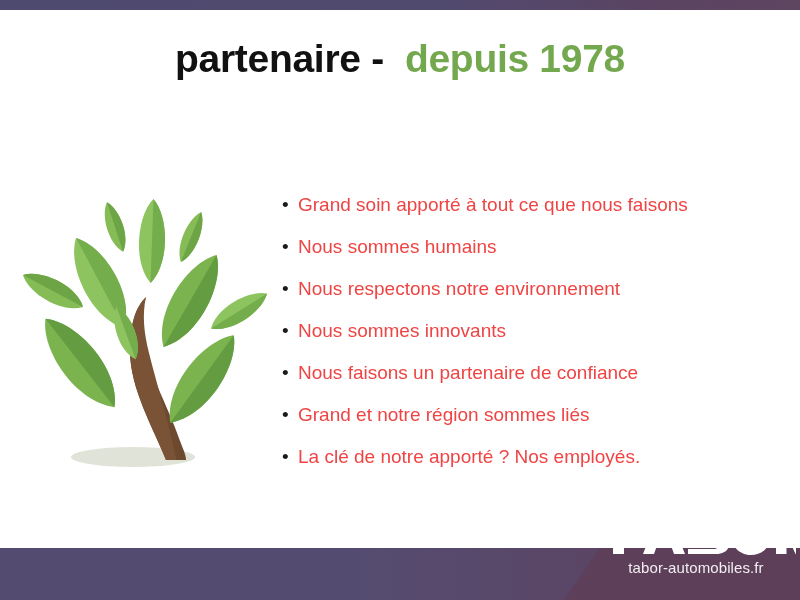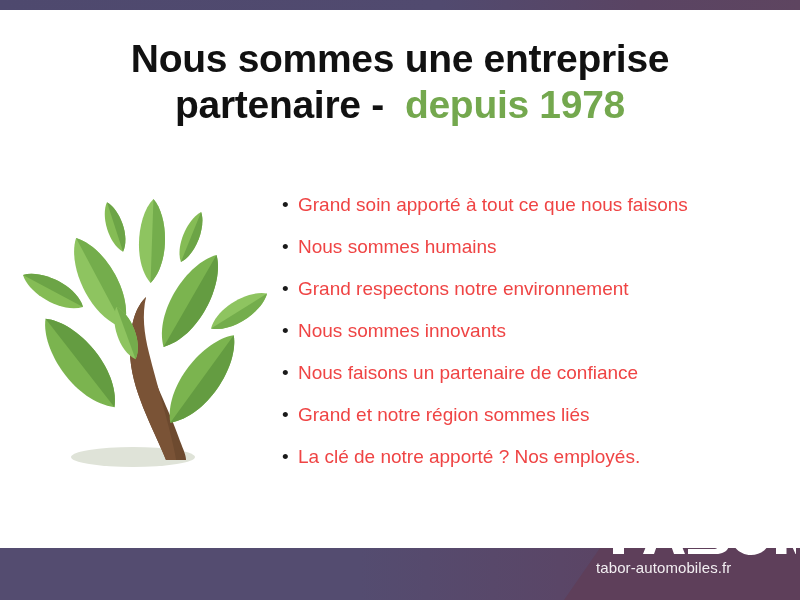"Nous sommes une entreprise" div.title-line { html: <div>Nous sommes une entreprise</div> -> none }
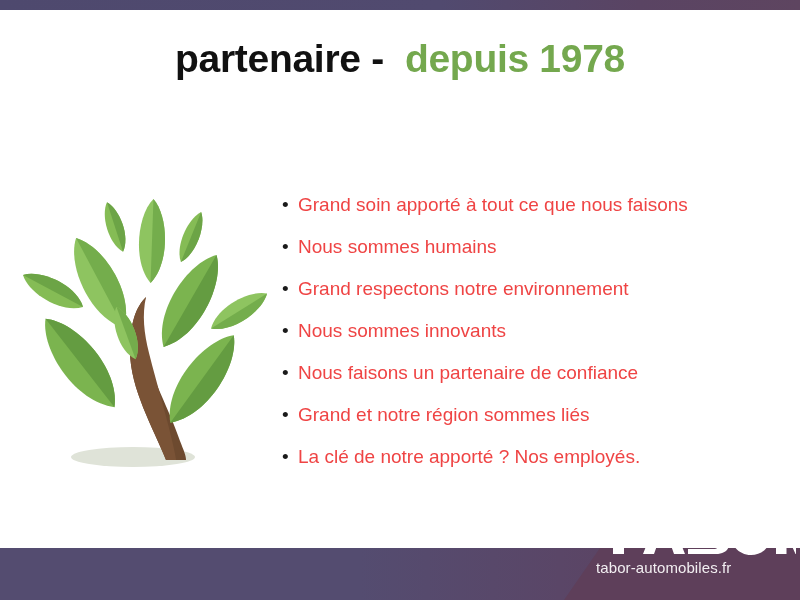"Grand respectons notre environnement" span.bullet-text { text: Grand -> Nous }
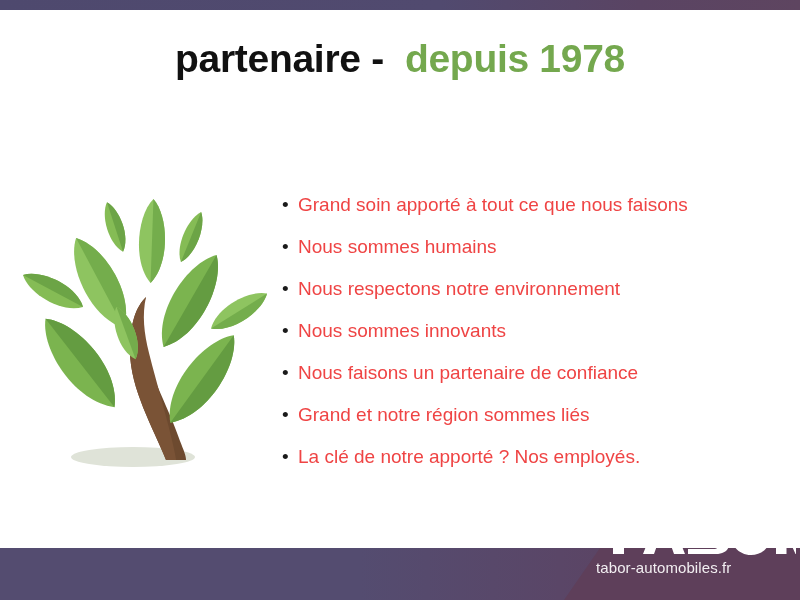"tabor-automobiles.fr" .logo-url { text-align: left -> center }
